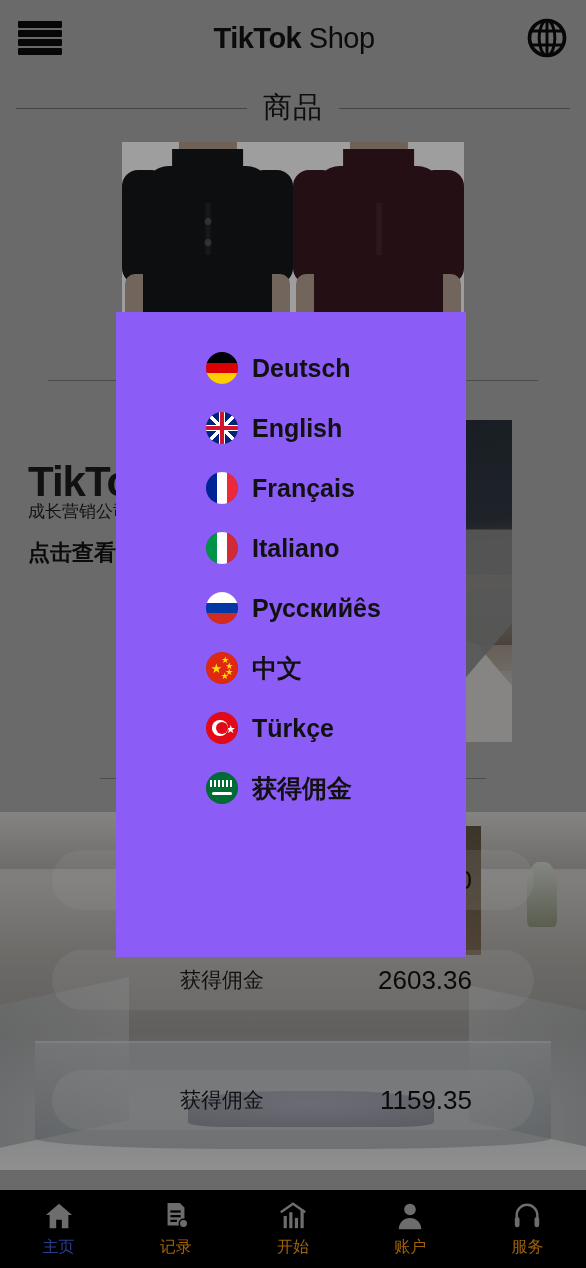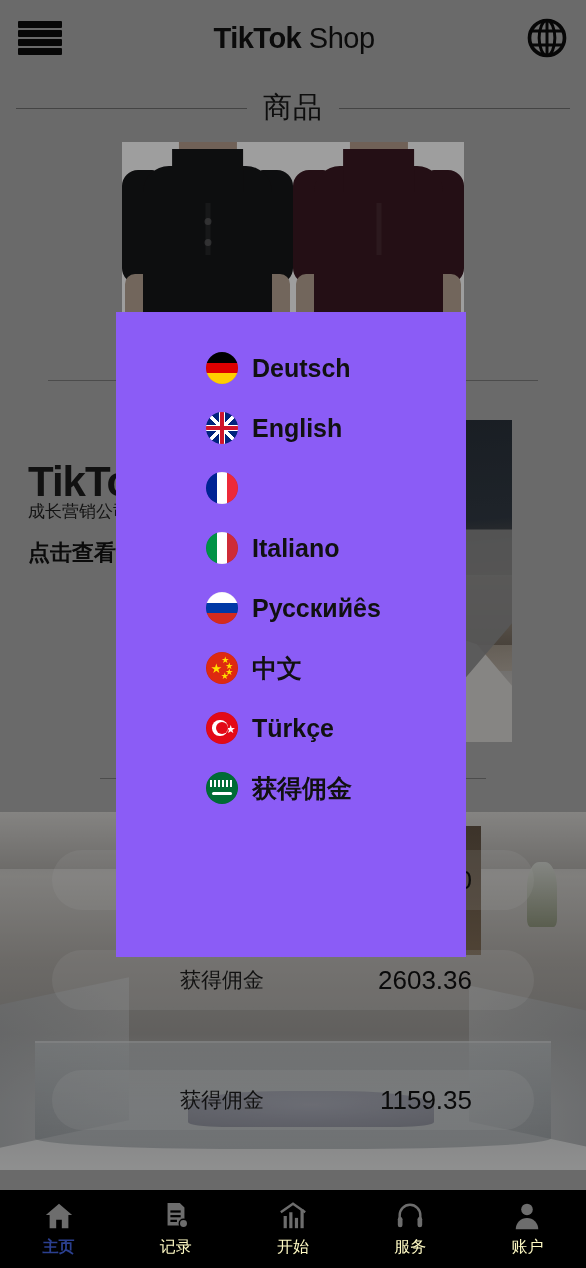"Français" span.lang-name { html: none -> <span>Français</span> }
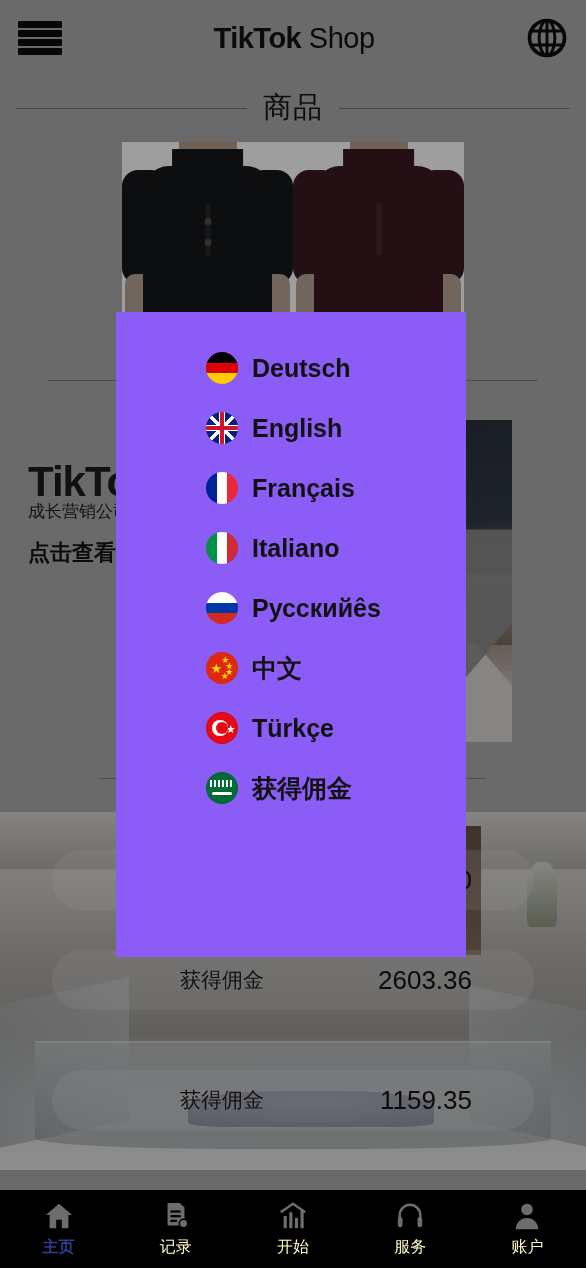"主页" .nav-item.active .lbl { font-weight: bold -> none }
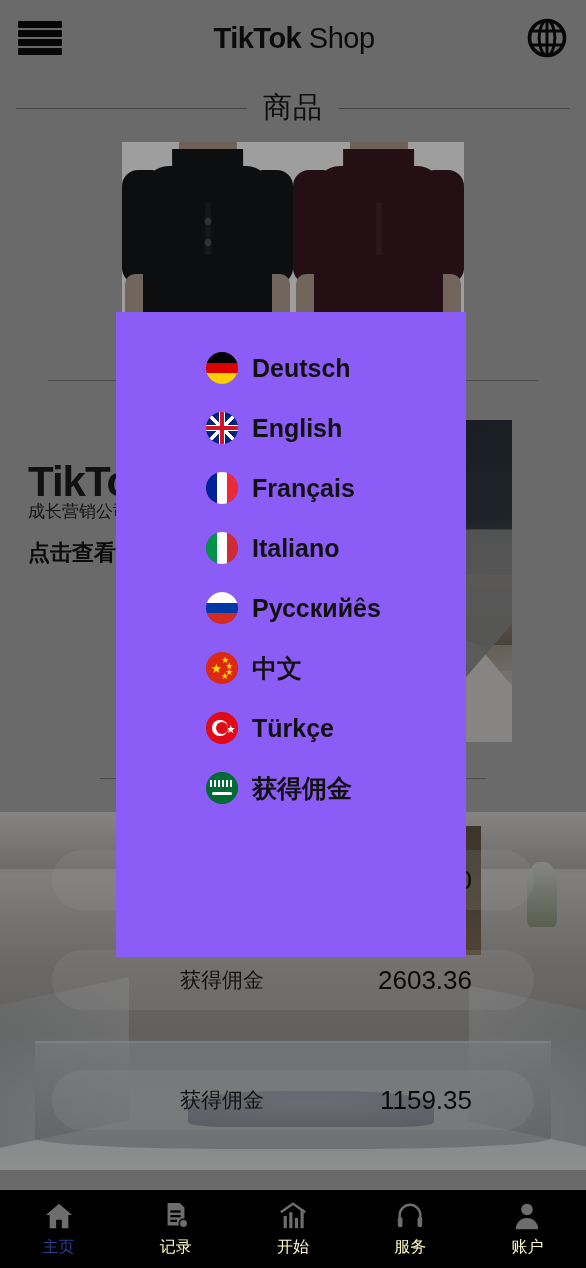"记录" .nav-item .lbl { color: #fef9c3 -> #a16207 }
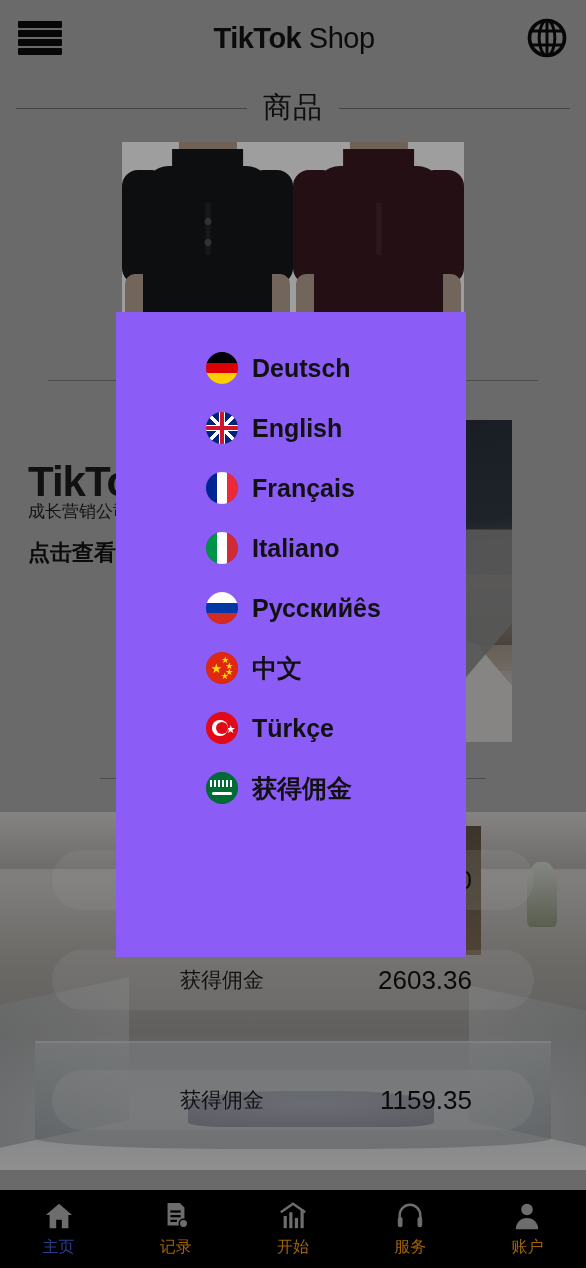"服务" div.nav-item { order: before "账户" -> after "账户" }
